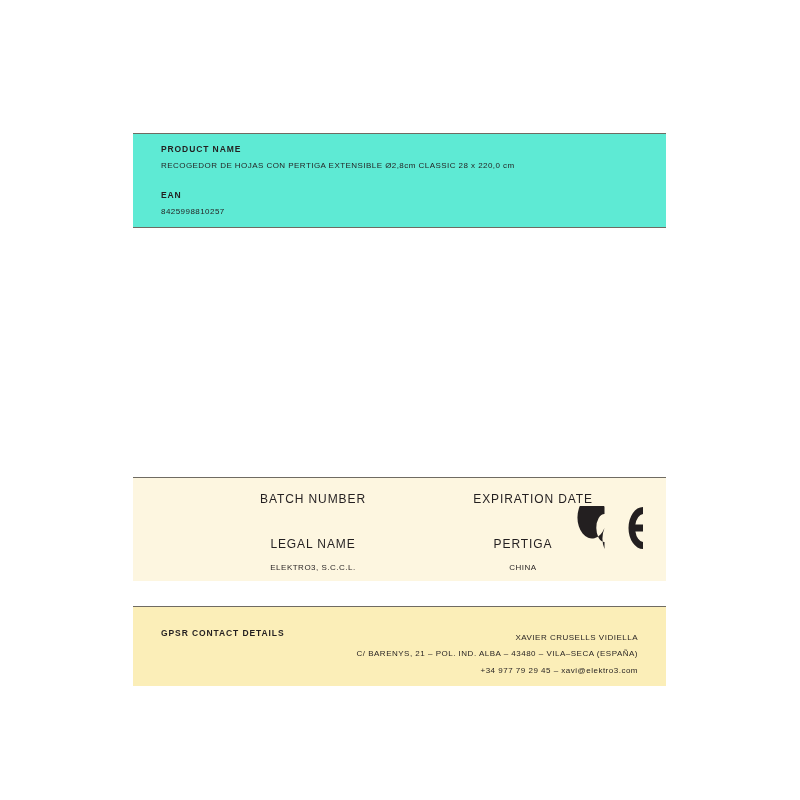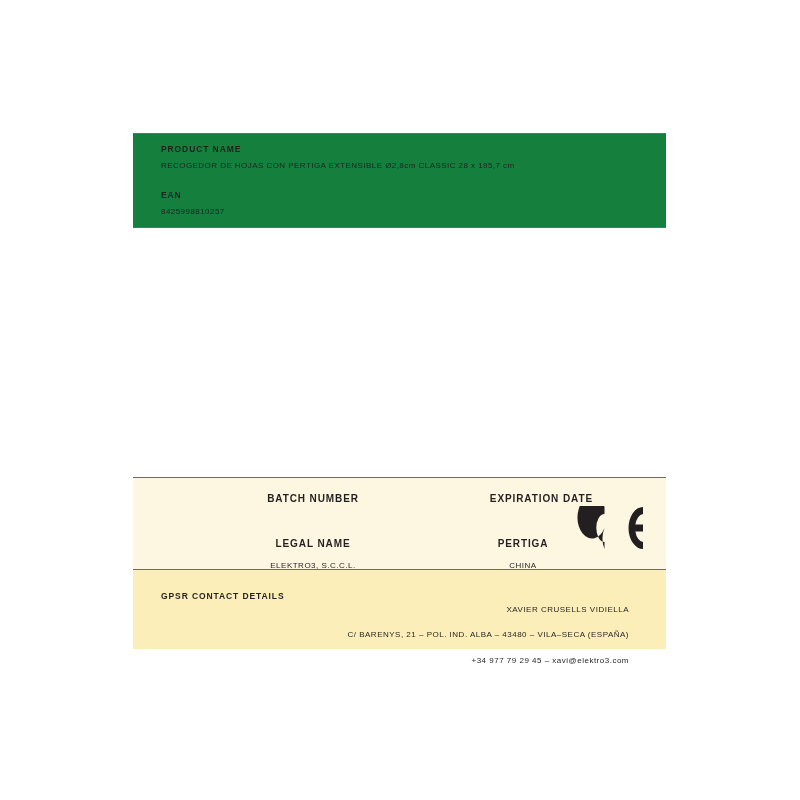"PRODUCT NAME" .top-block { background: #15803d -> #5eead4 }
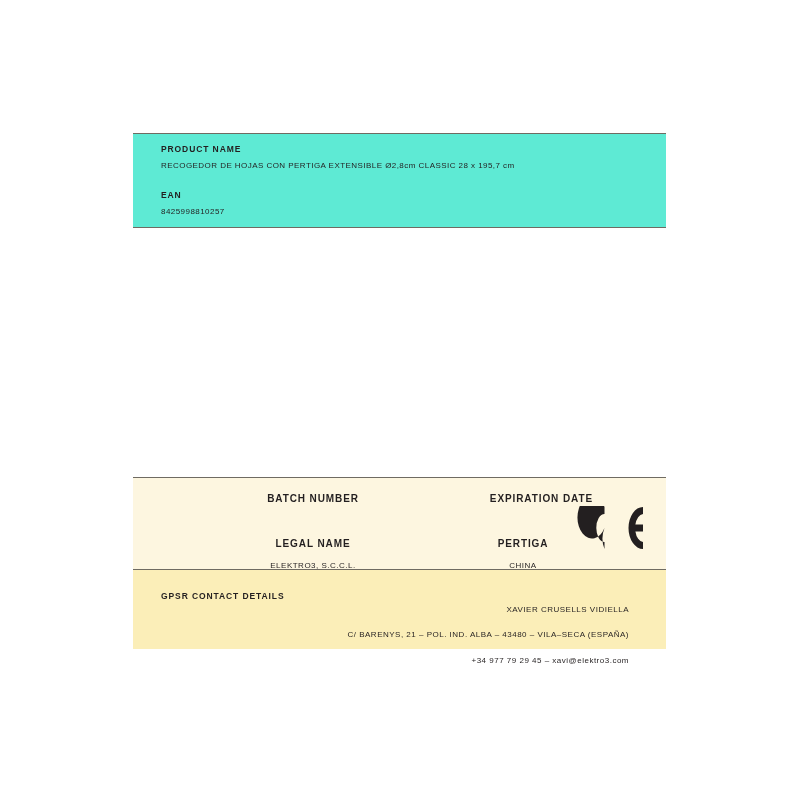"RECOGEDOR DE HOJAS CON PERTIGA" p.field-value { text: 195,7 -> 220,0 }
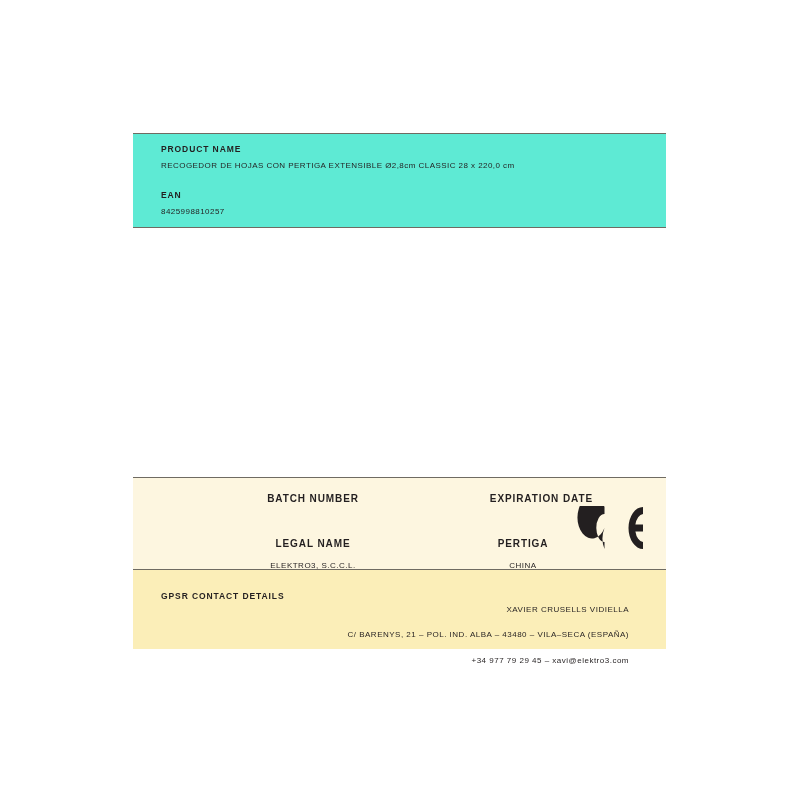"BATCH NUMBER" .col-label { font-size: 10px -> 12px; font-weight: bold -> normal }
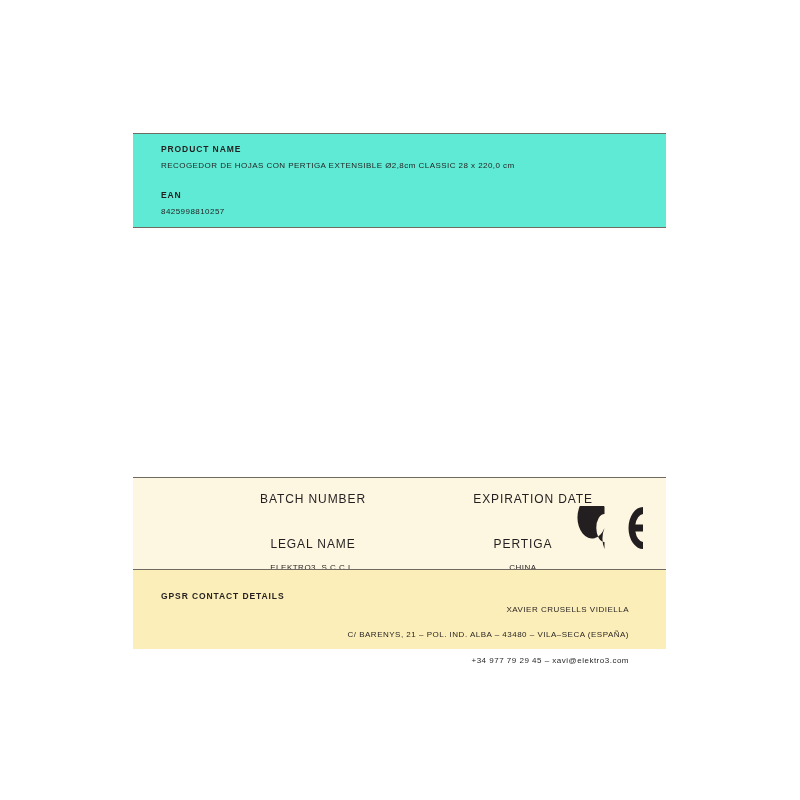"GPSR CONTACT DETAILS" .gpsr-block { top: 569px -> 606px }
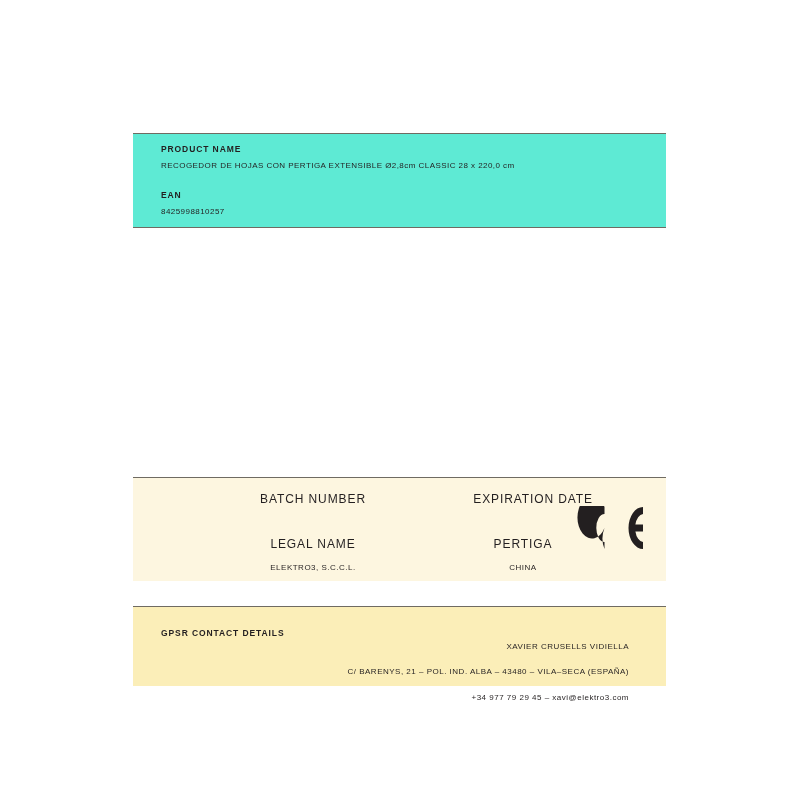"XAVIER CRUSELLS VIDIELLA" .gpsr-line { margin: 13px -> 4px }
